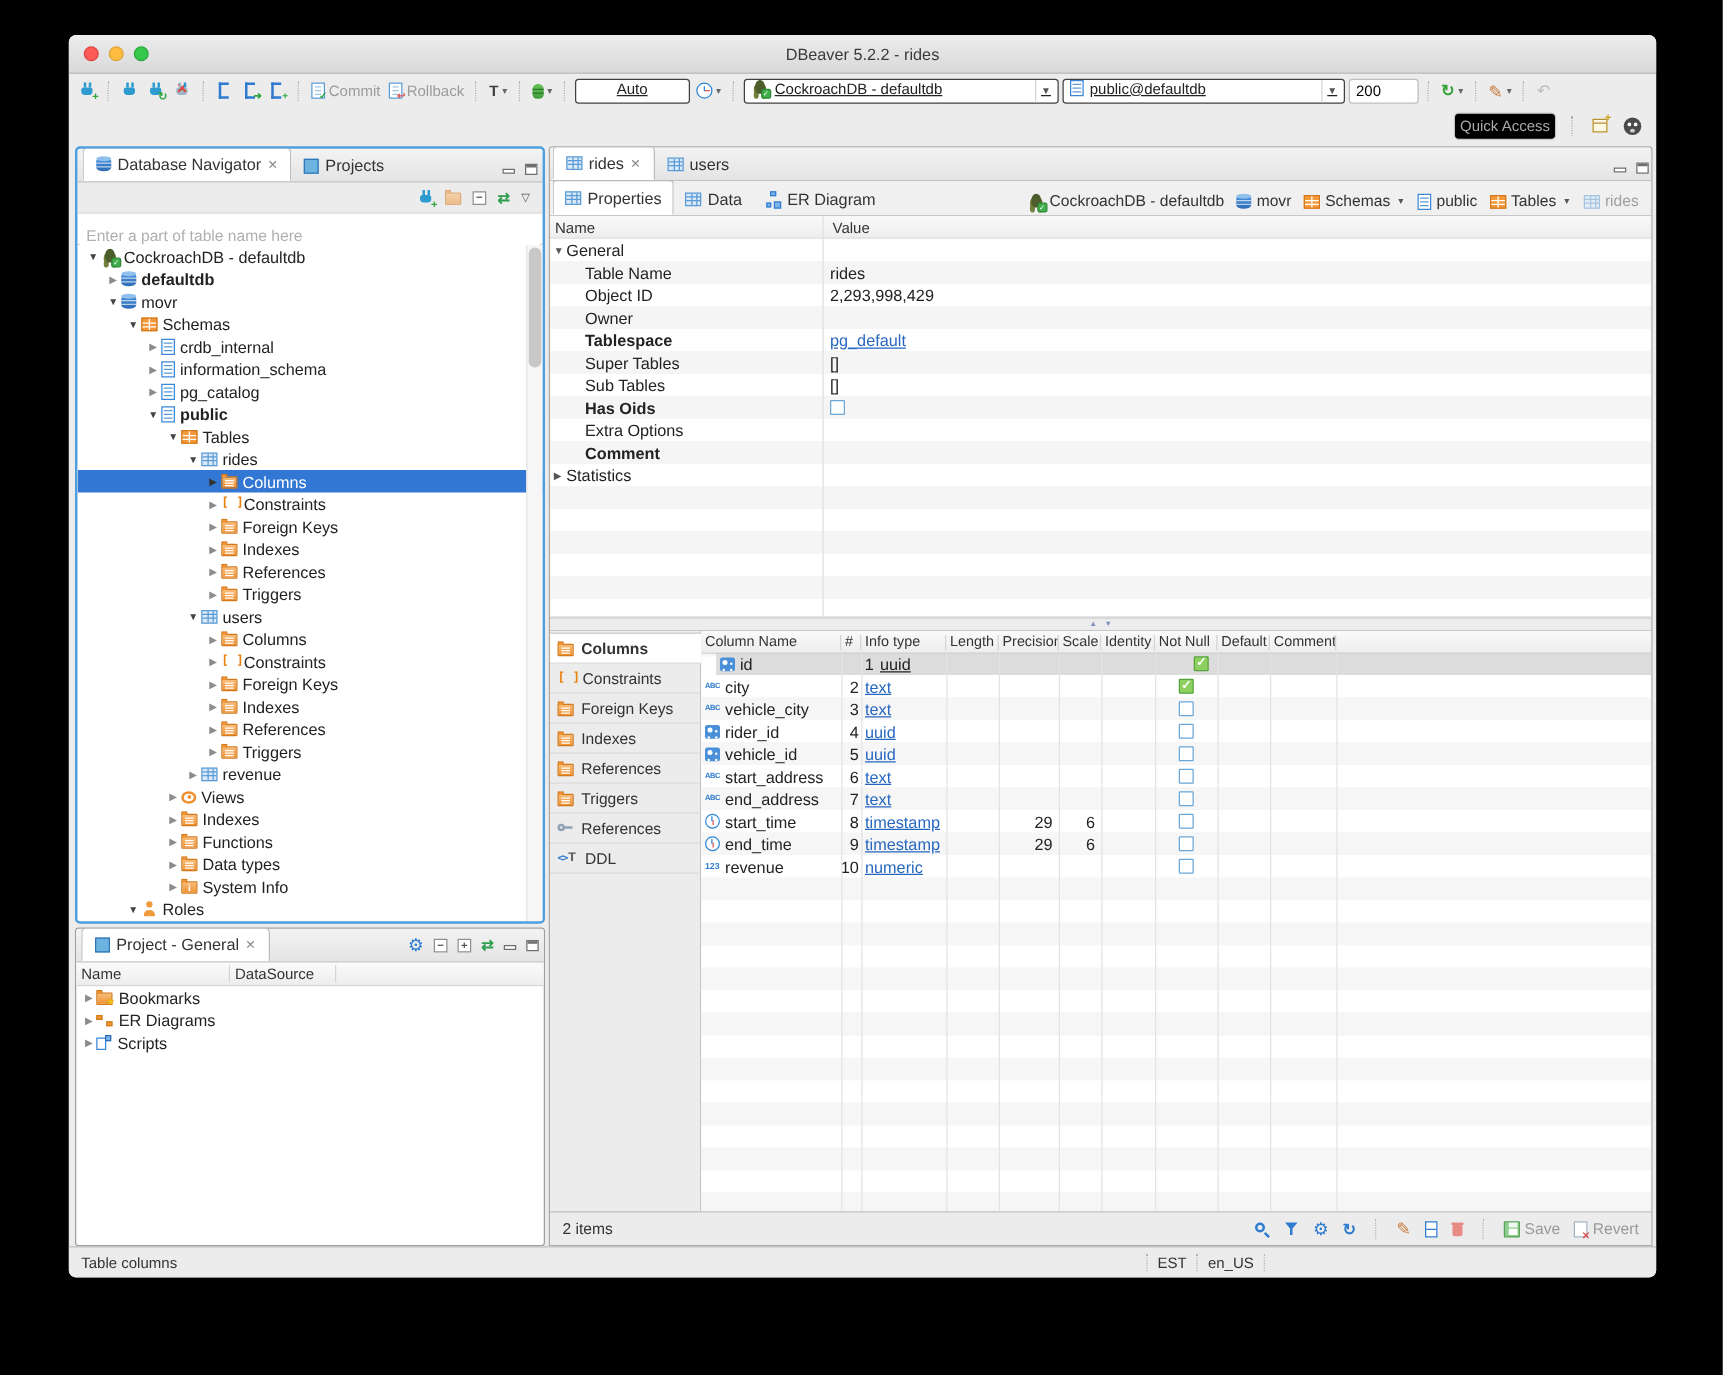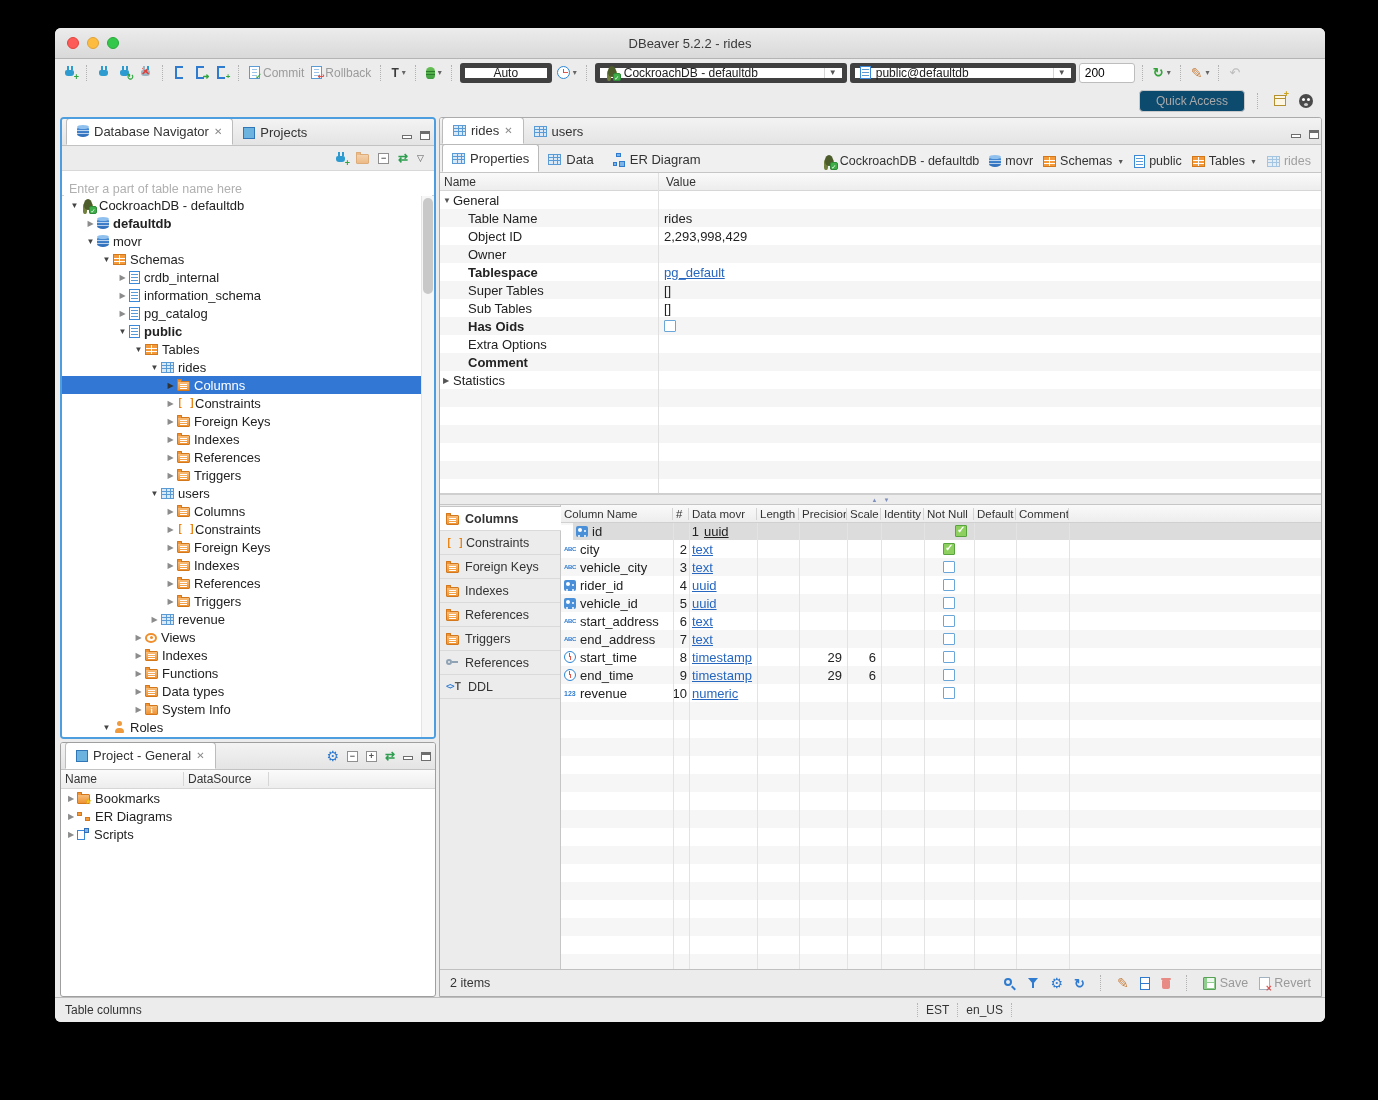"Auto" .combo { align-items: center -> flex-start; border: 5px solid #404040 -> 1px solid #404040; text-decoration: none -> underline }
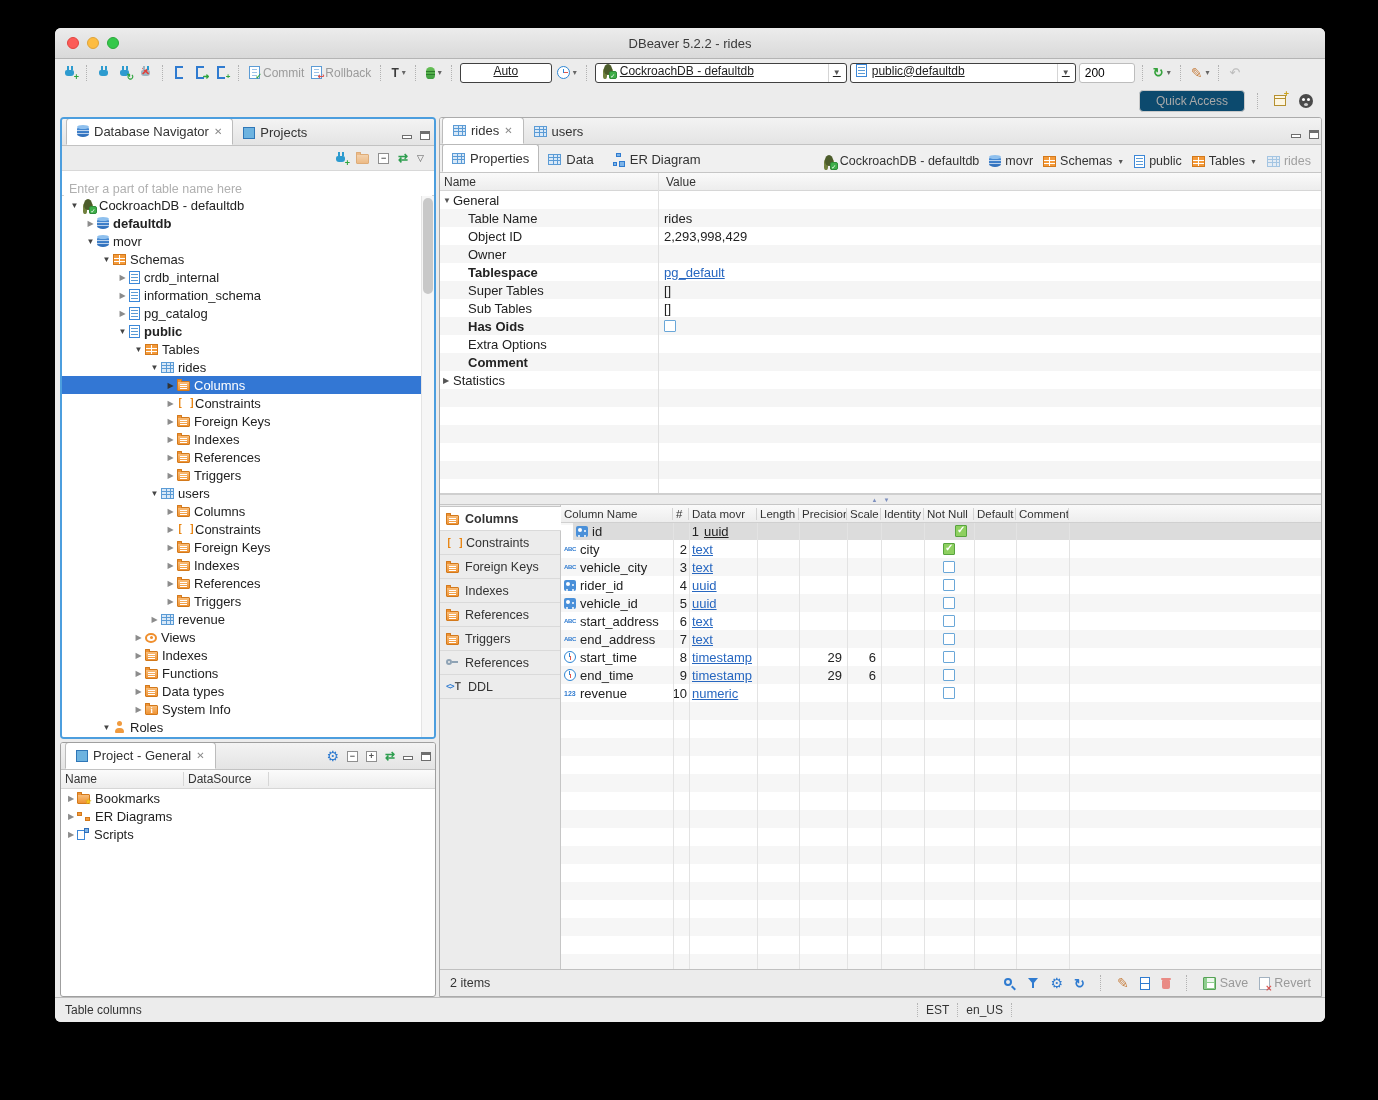"Quick Access" .qa { background: #0c4a6e -> #000000; padding: 3px 16px -> 3px 4px }
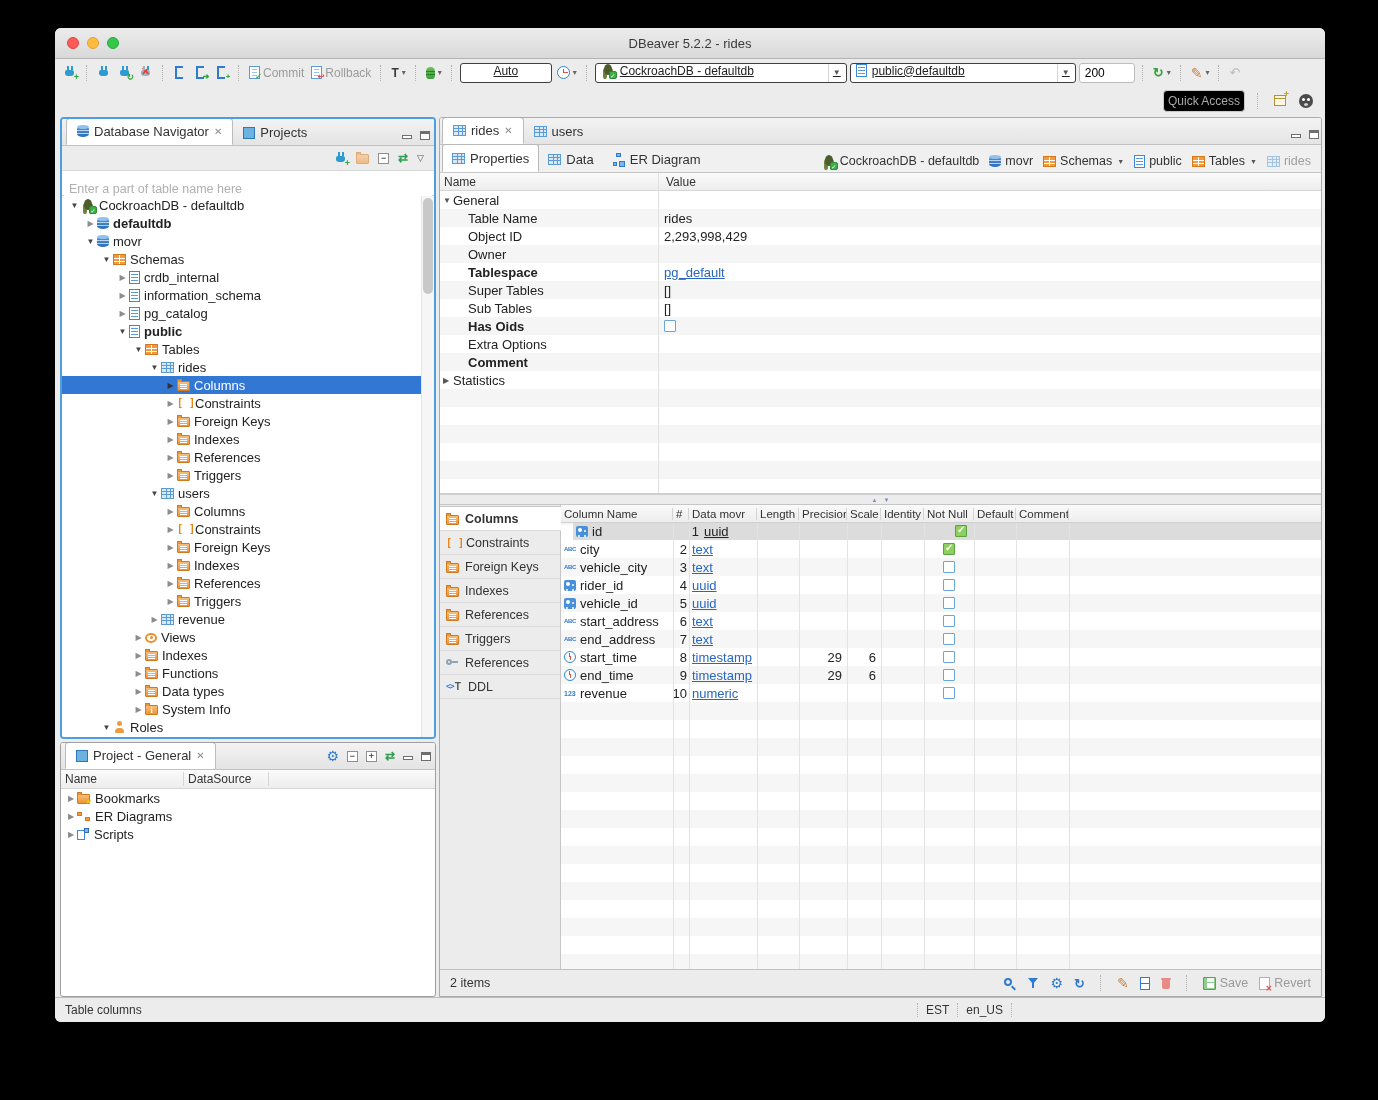"Data movr" span.w-type { text: Data movr -> Info type }
